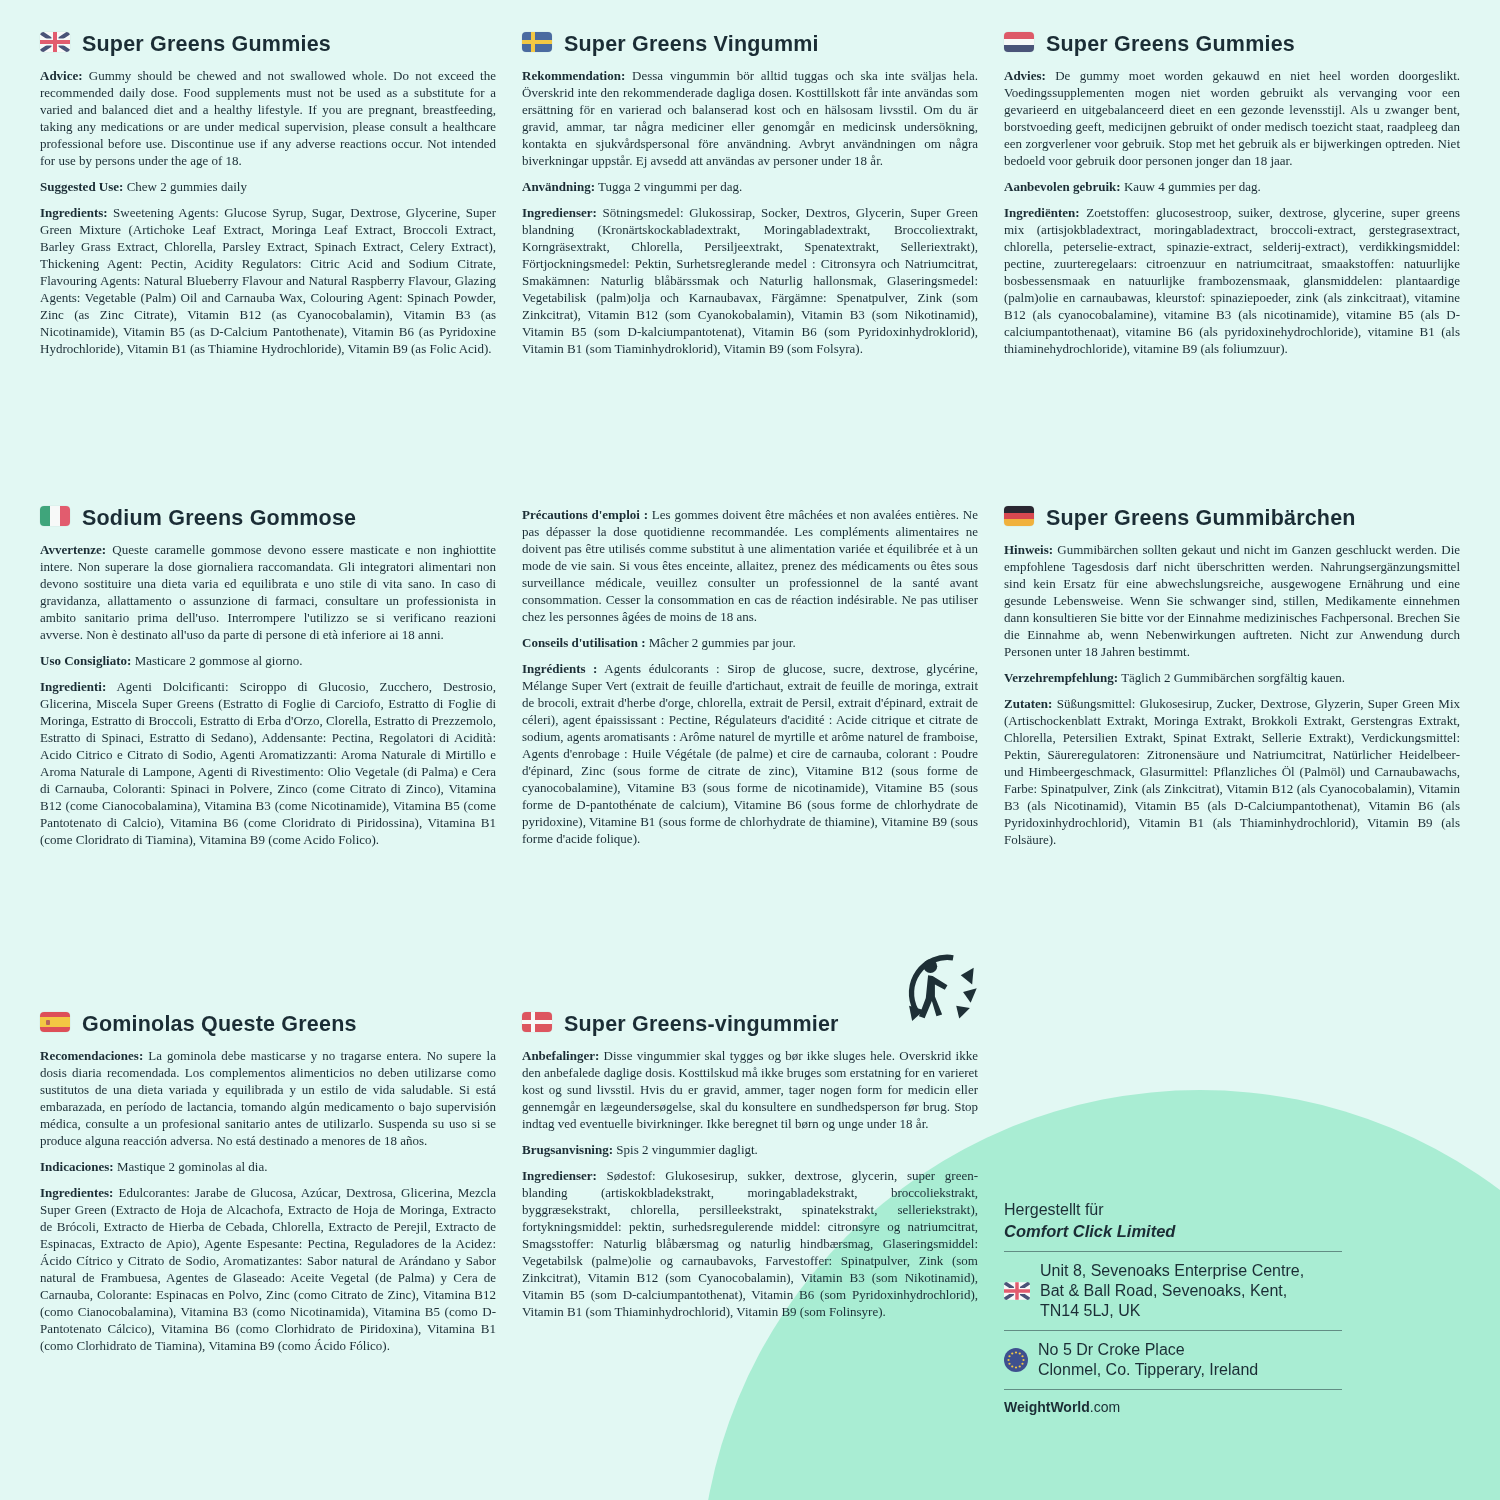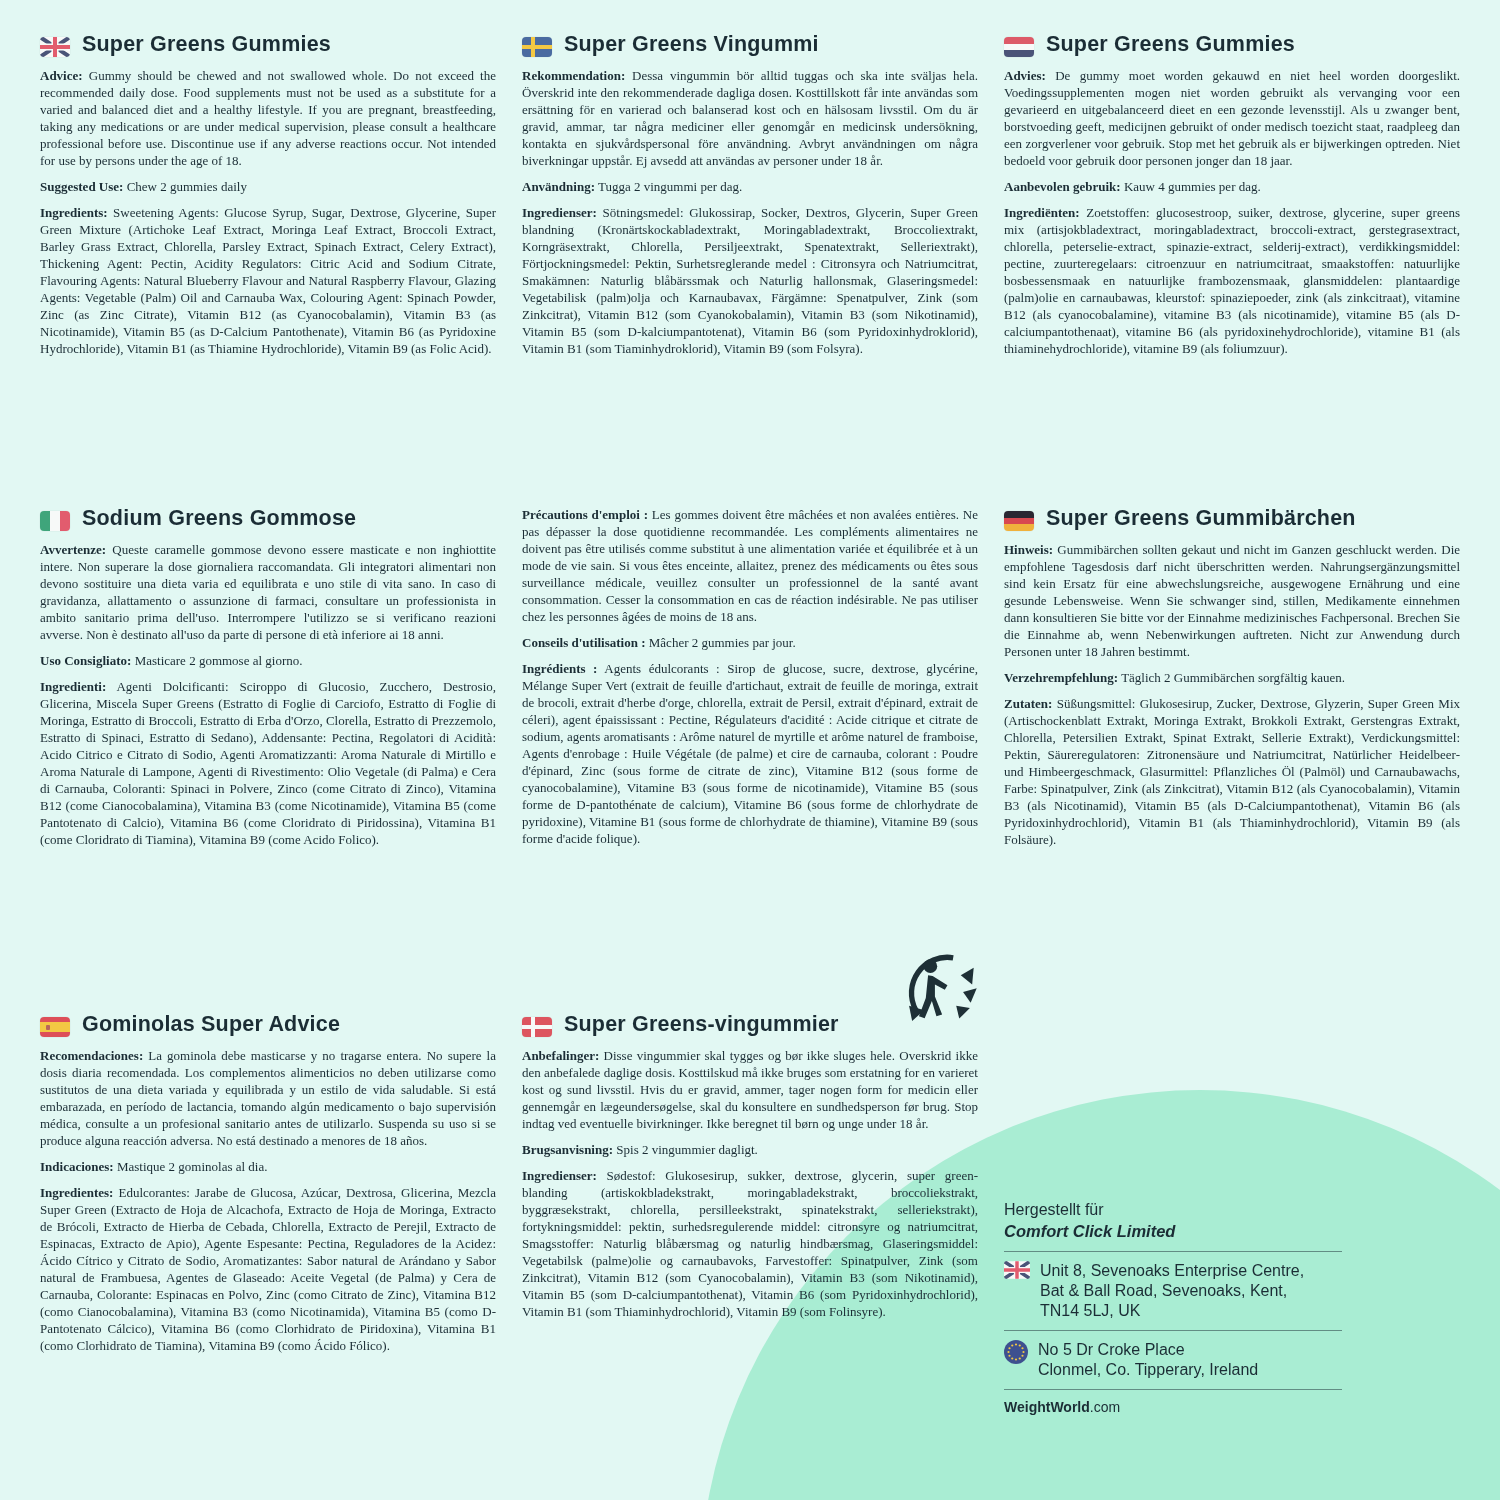"Super Greens Gummies" .sec-head { align-items: flex-end -> flex-start }
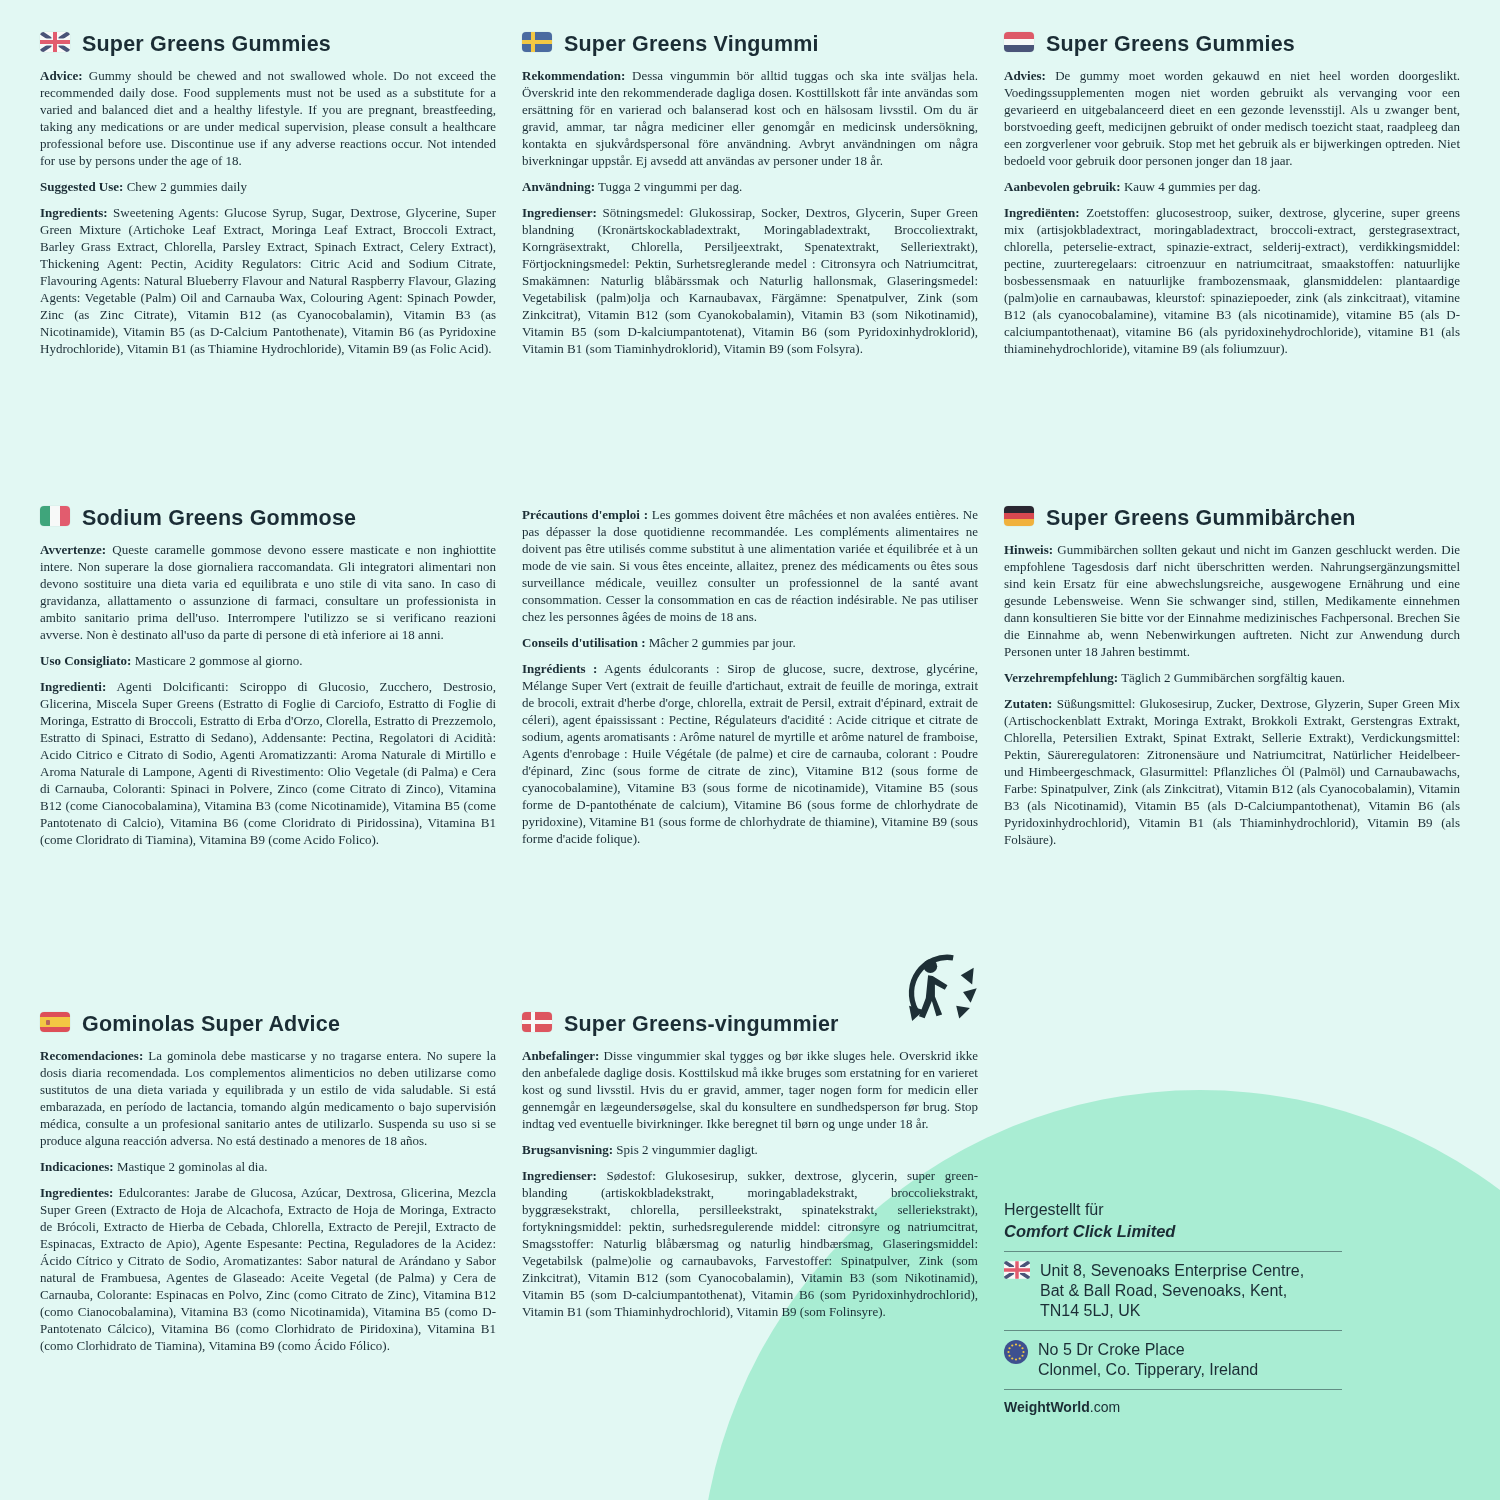"Gominolas Super Advice" h2 { text: Super Advice -> Queste Greens }
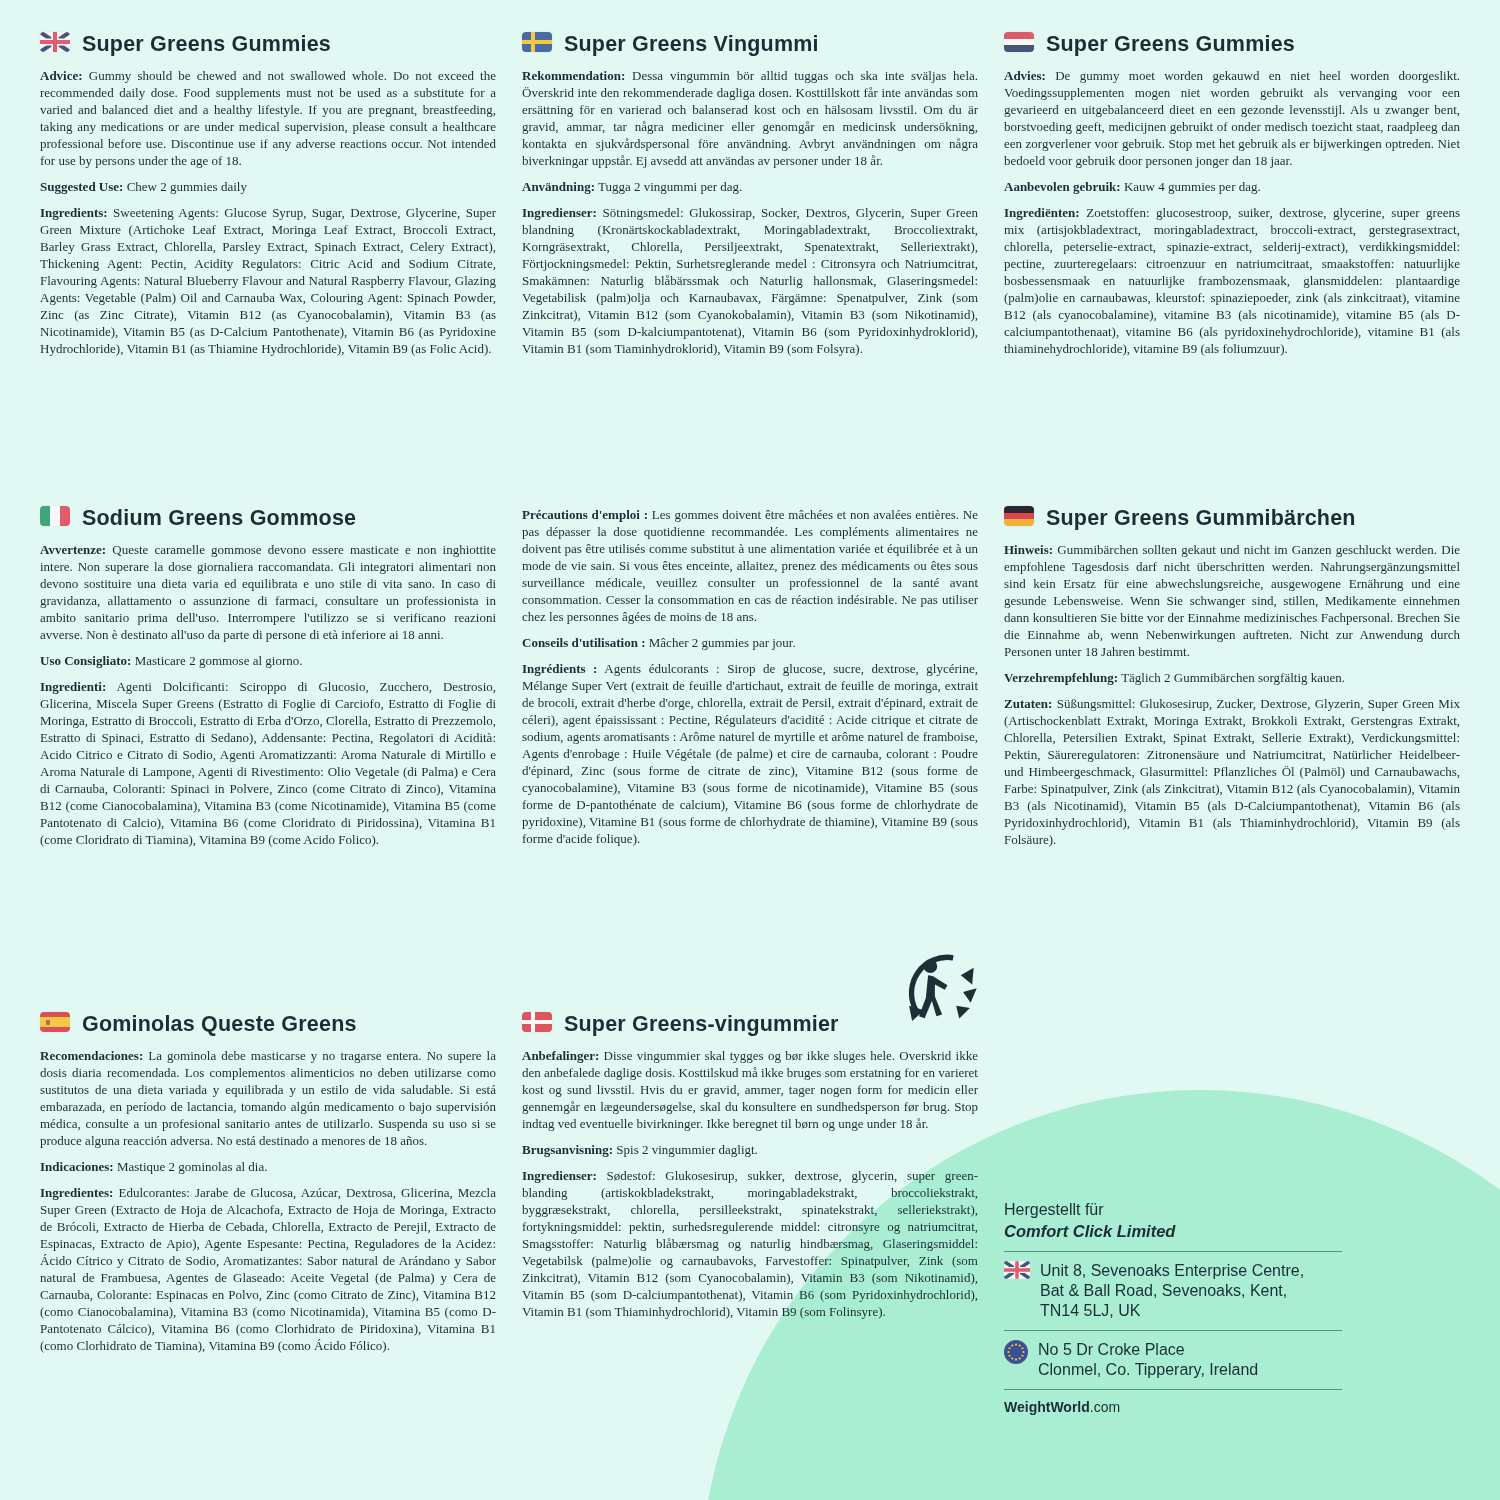"Unit 8, Sevenoaks Enterprise Centre," .addr-row { align-items: flex-start -> center }
